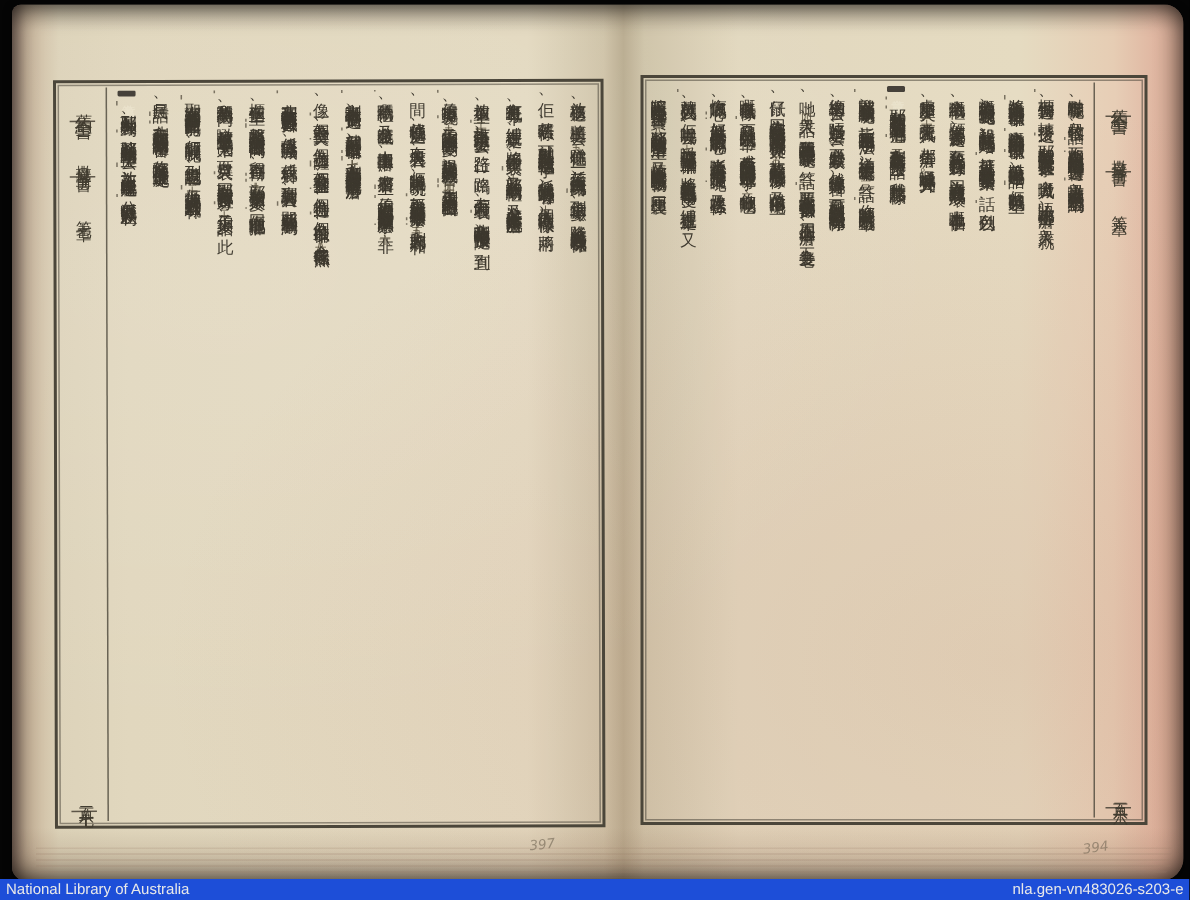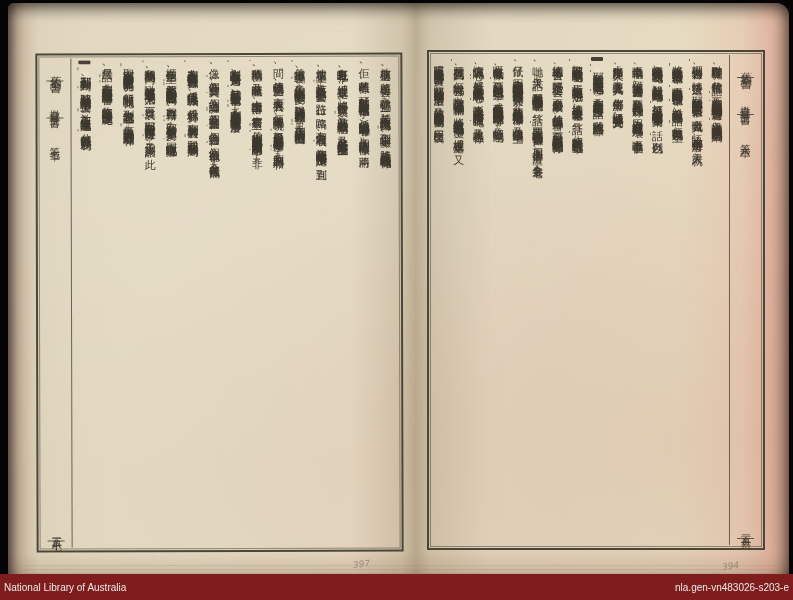"National Library of Australia" .footer-bar { background: #7f1d1d -> #1d4ed8; height: 26px -> 14px }
